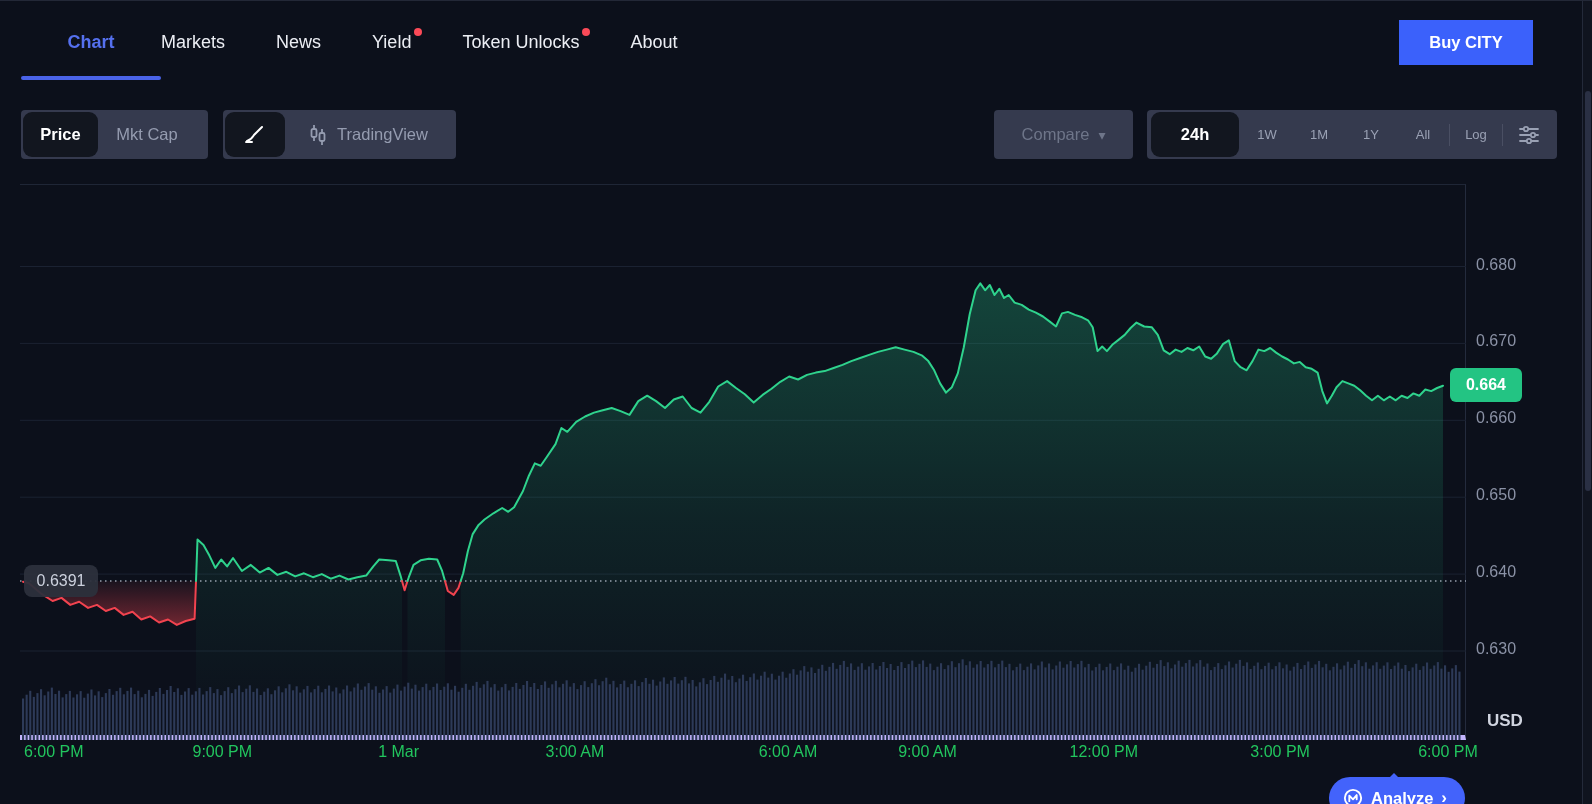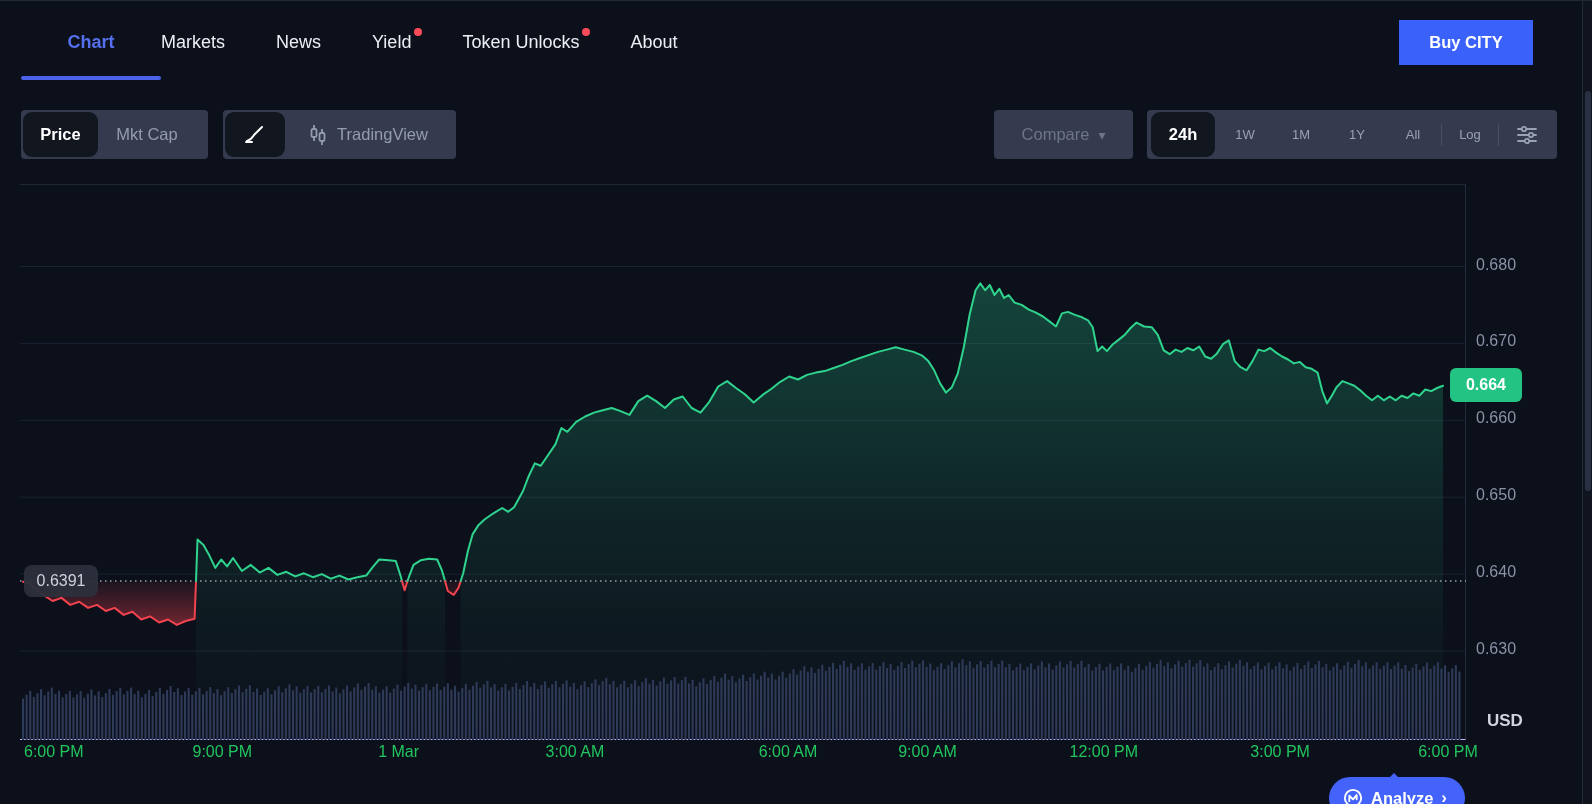"24h" #seg-time .seg-chip { width: 64px -> 88px }
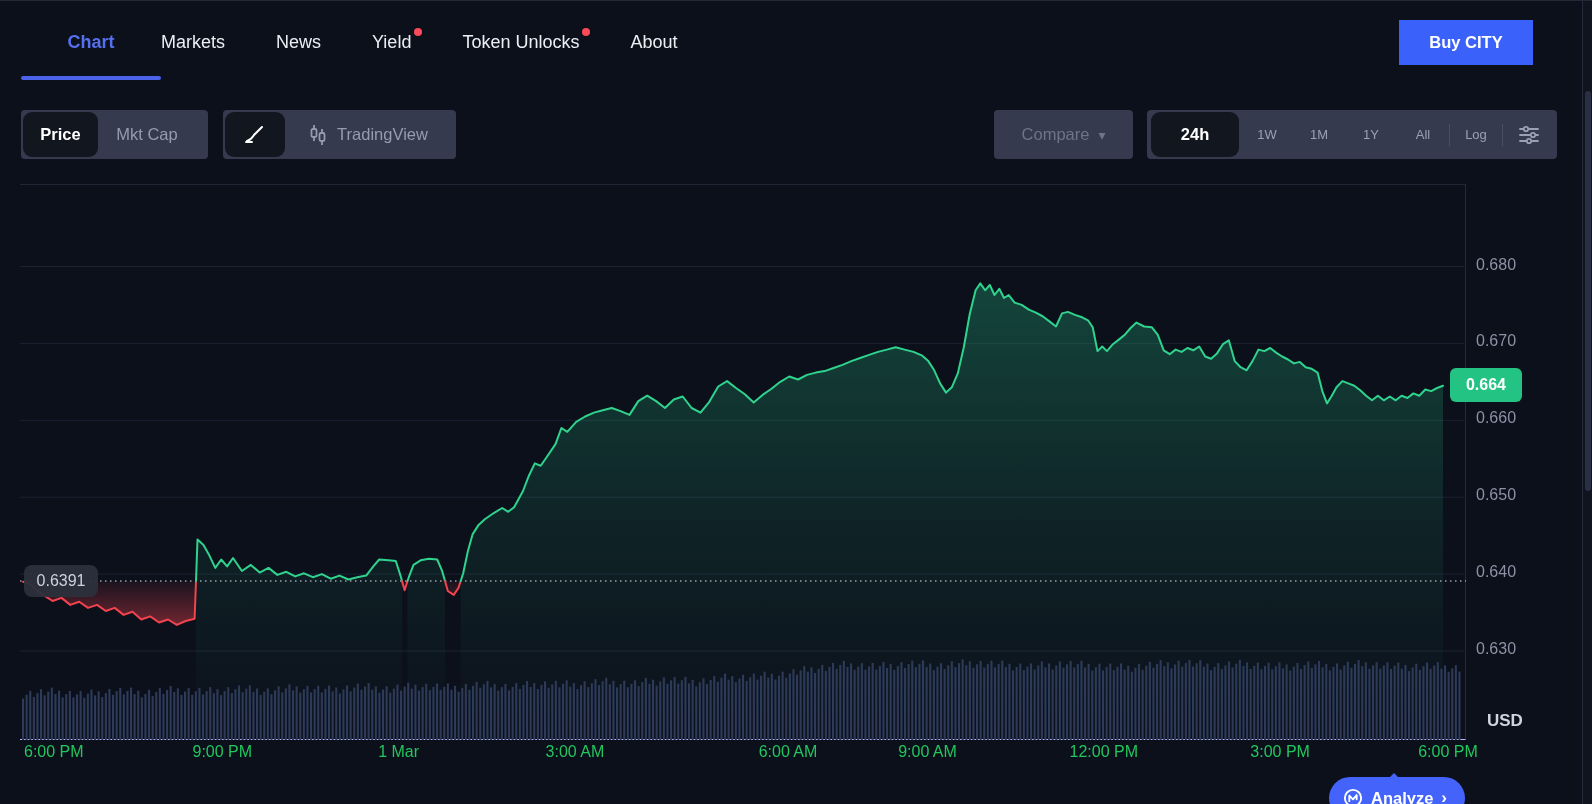"0.6391" .chart-wrap { border-bottom: 1px solid #c4b5fd -> 5px solid #c4b5fd }
